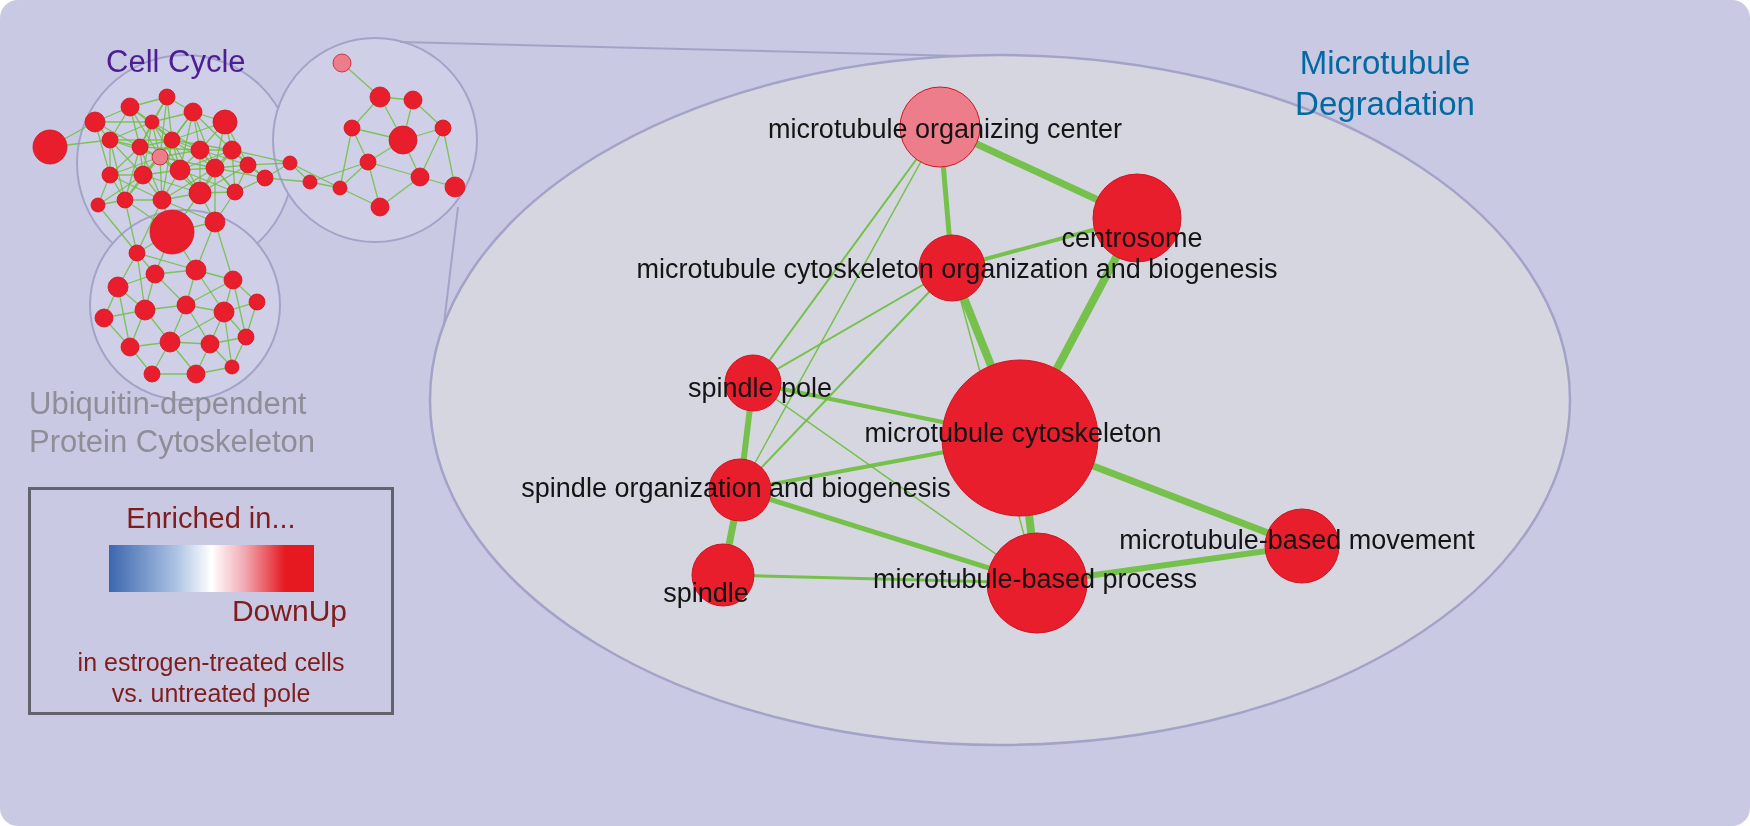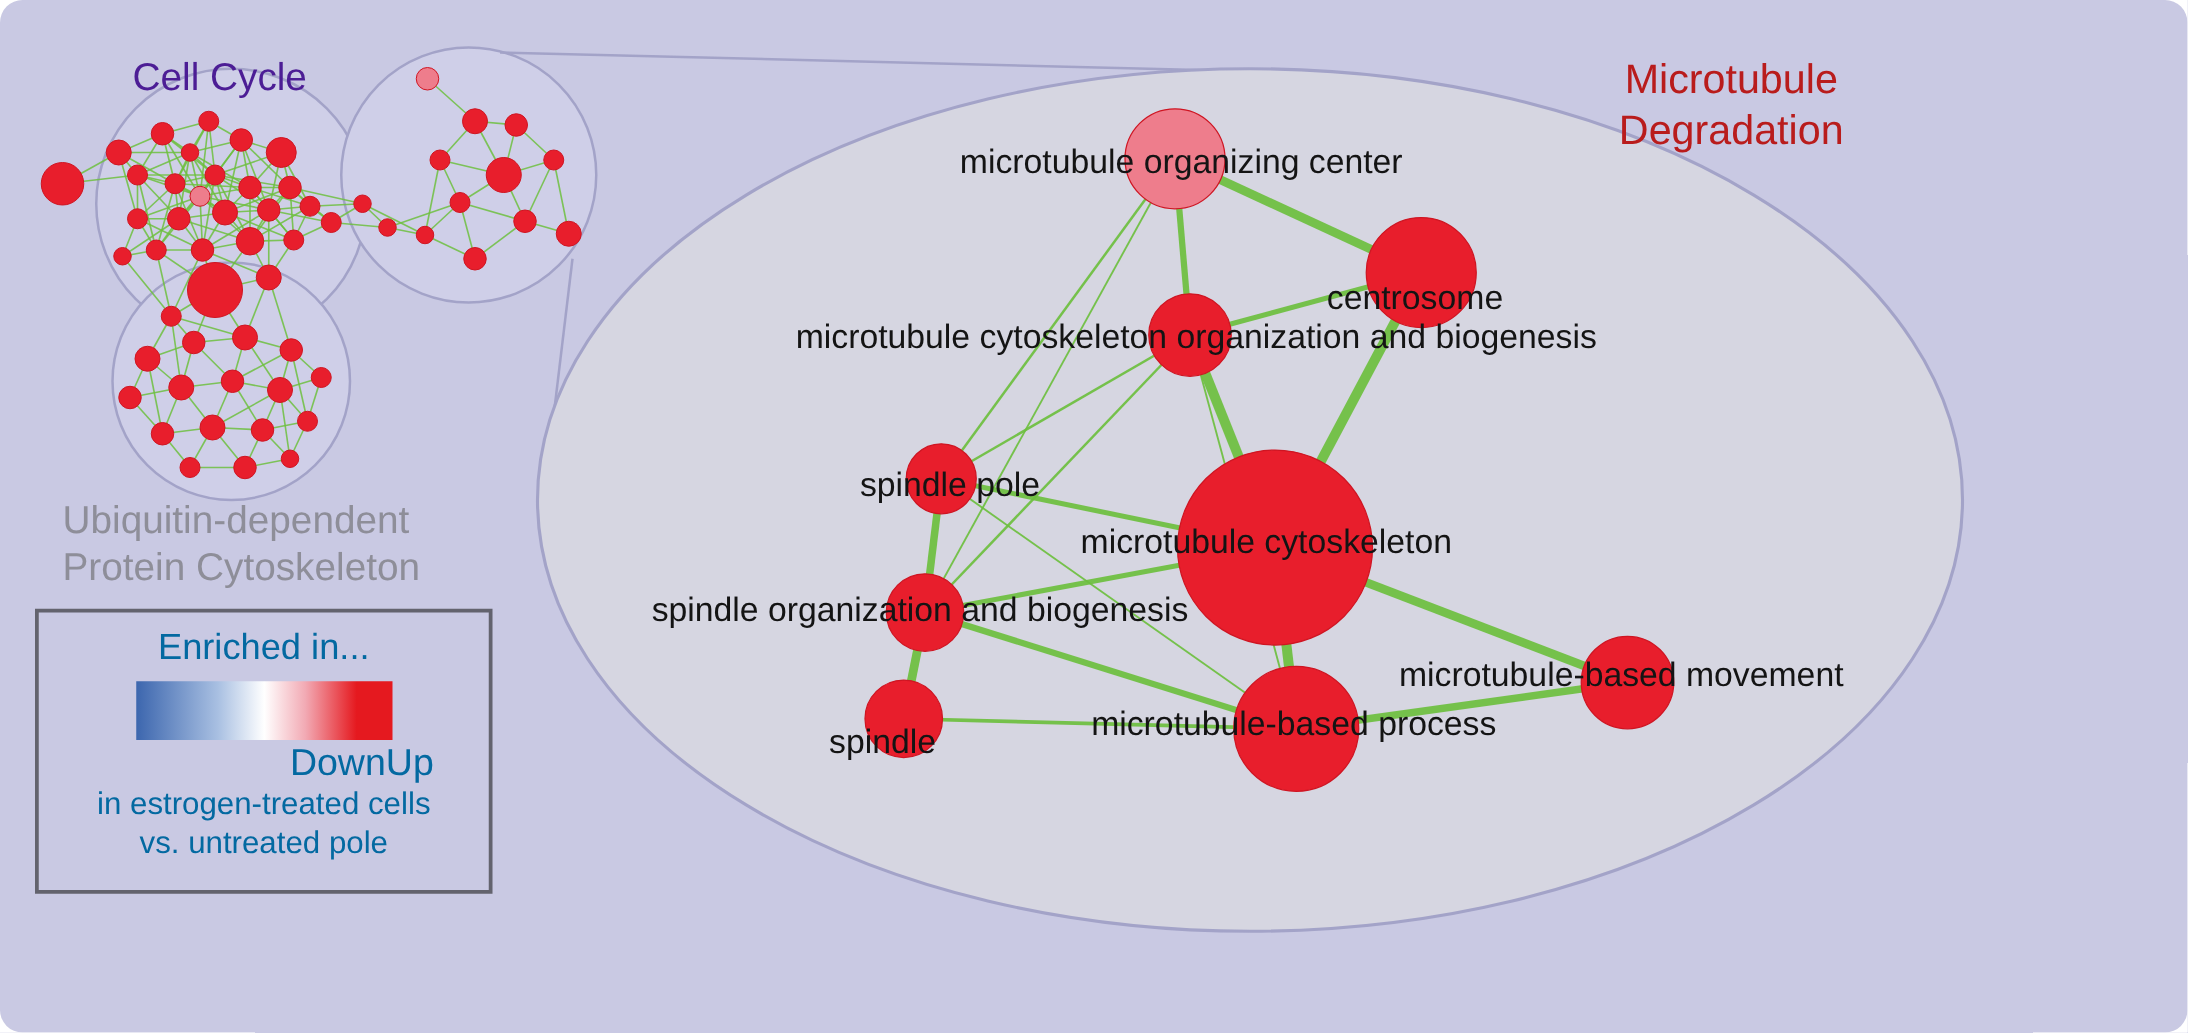"Microtubule" .zoom-title { color: #b91c1c -> #0369a1 }
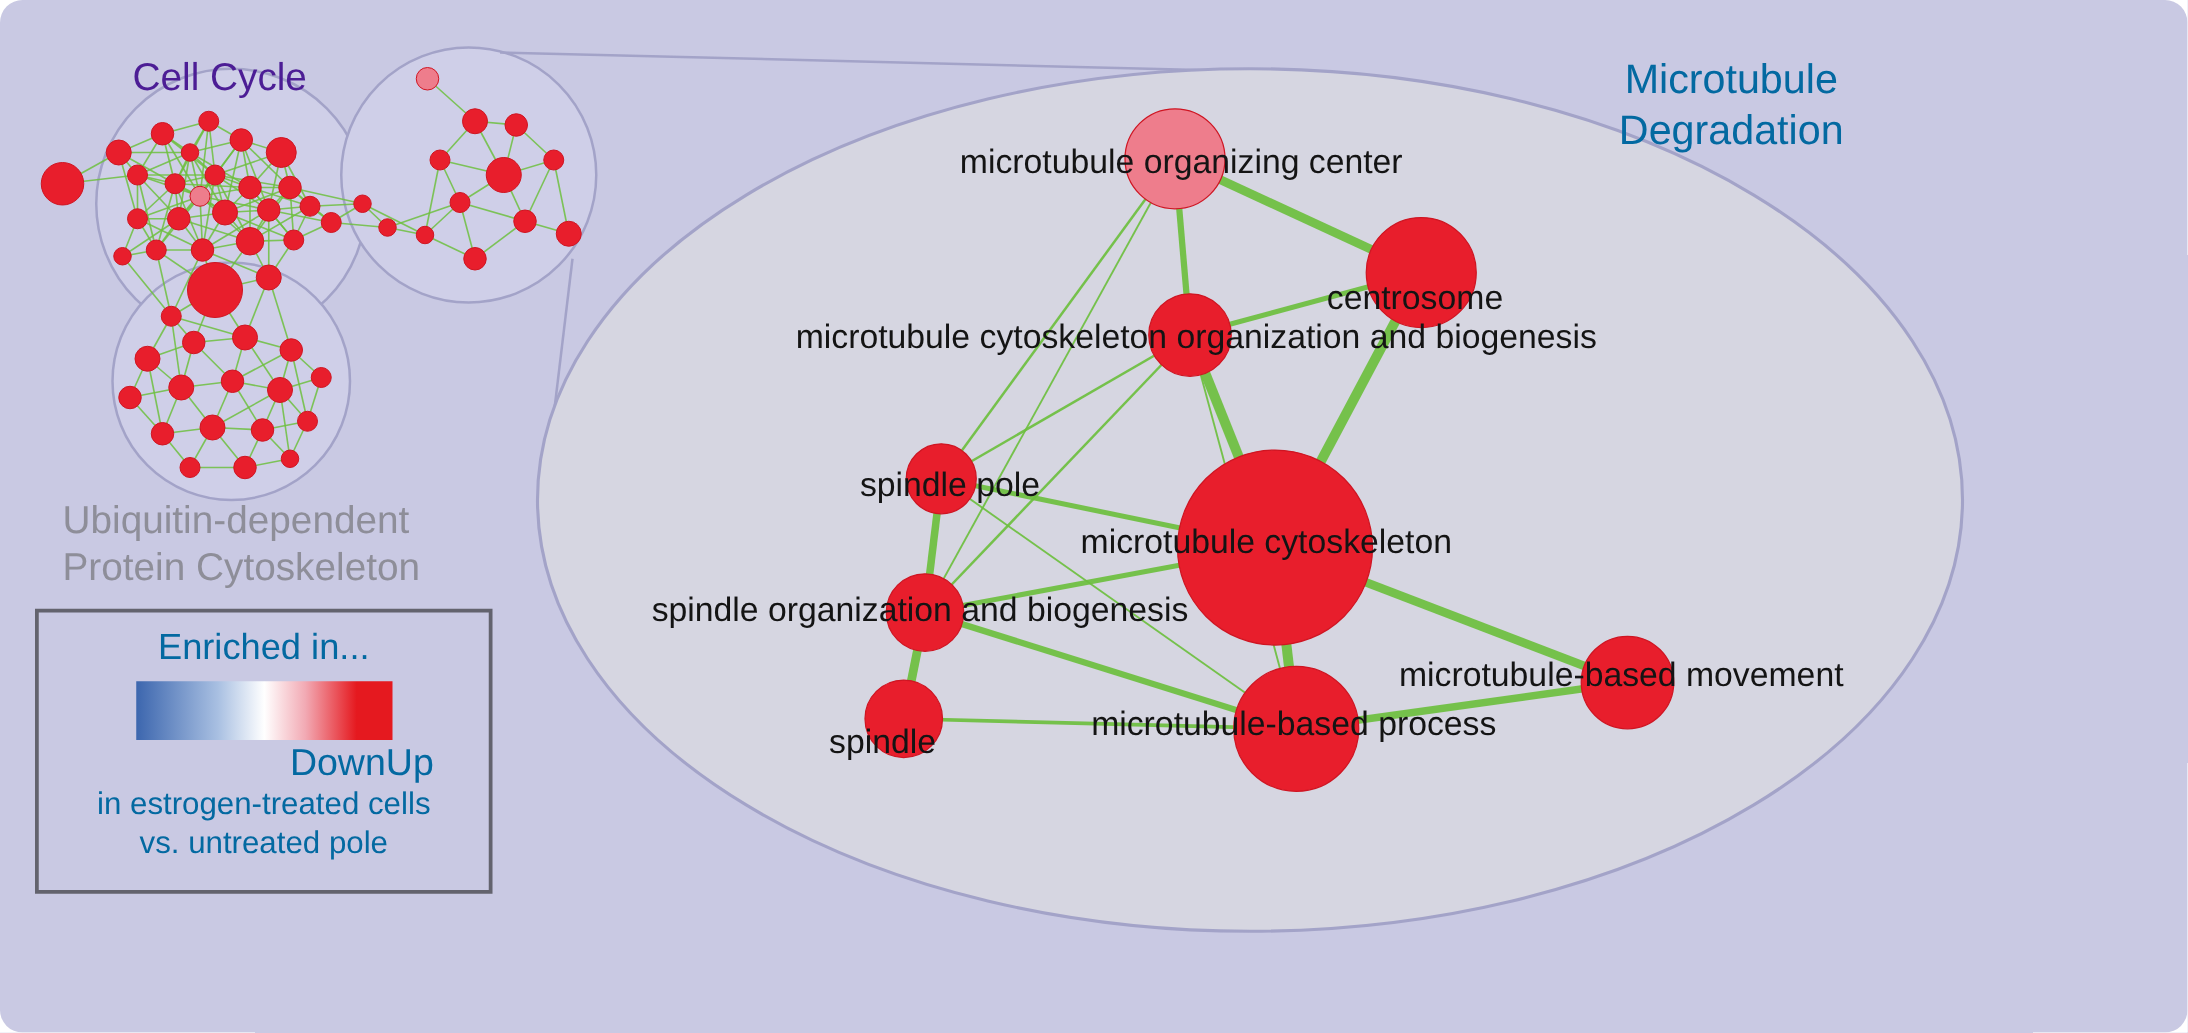"Ubiquitin-dependent" .label-ubiquitin { left: 50px -> 29px; margin-top: 12px -> none }
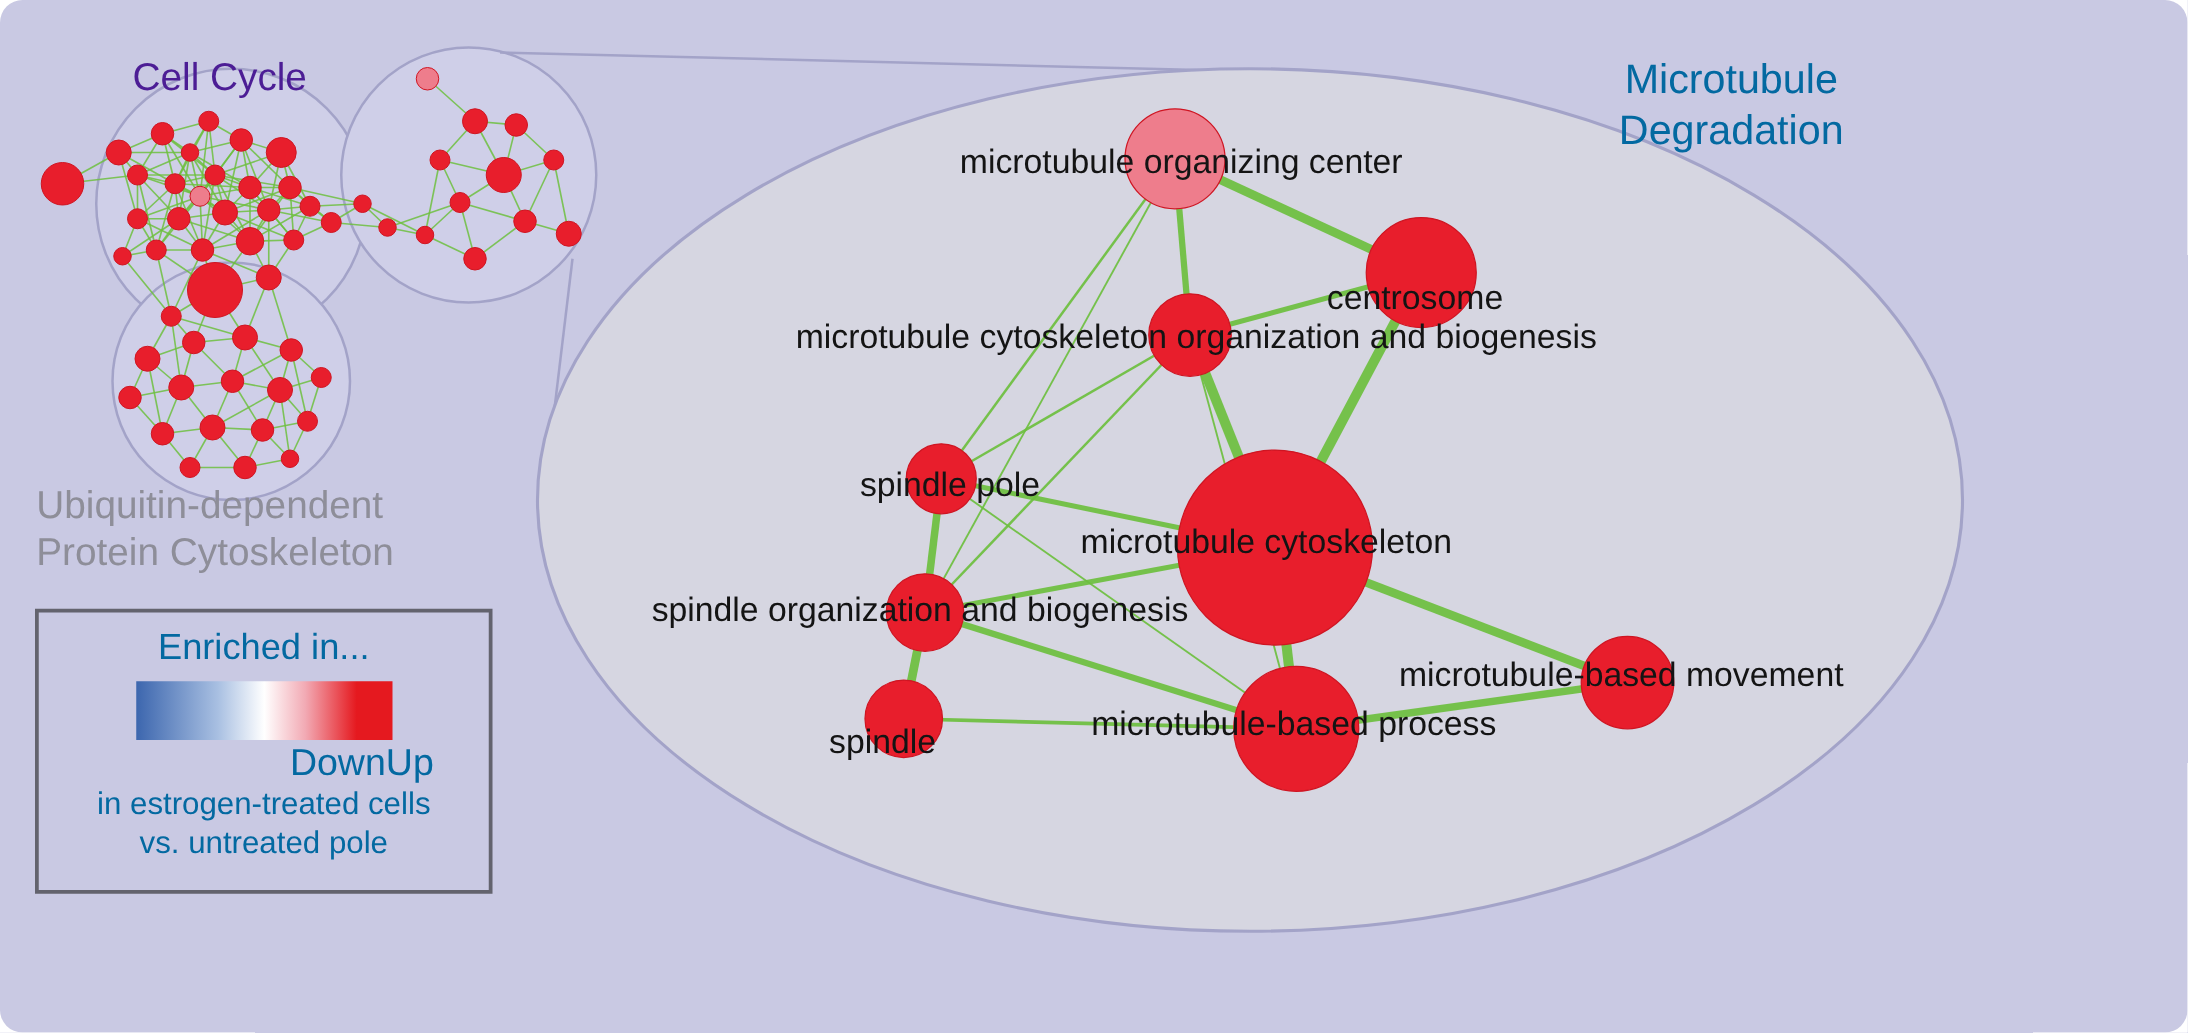"Enriched in..." .legend { color: #0369a1 -> #7f1d1d }
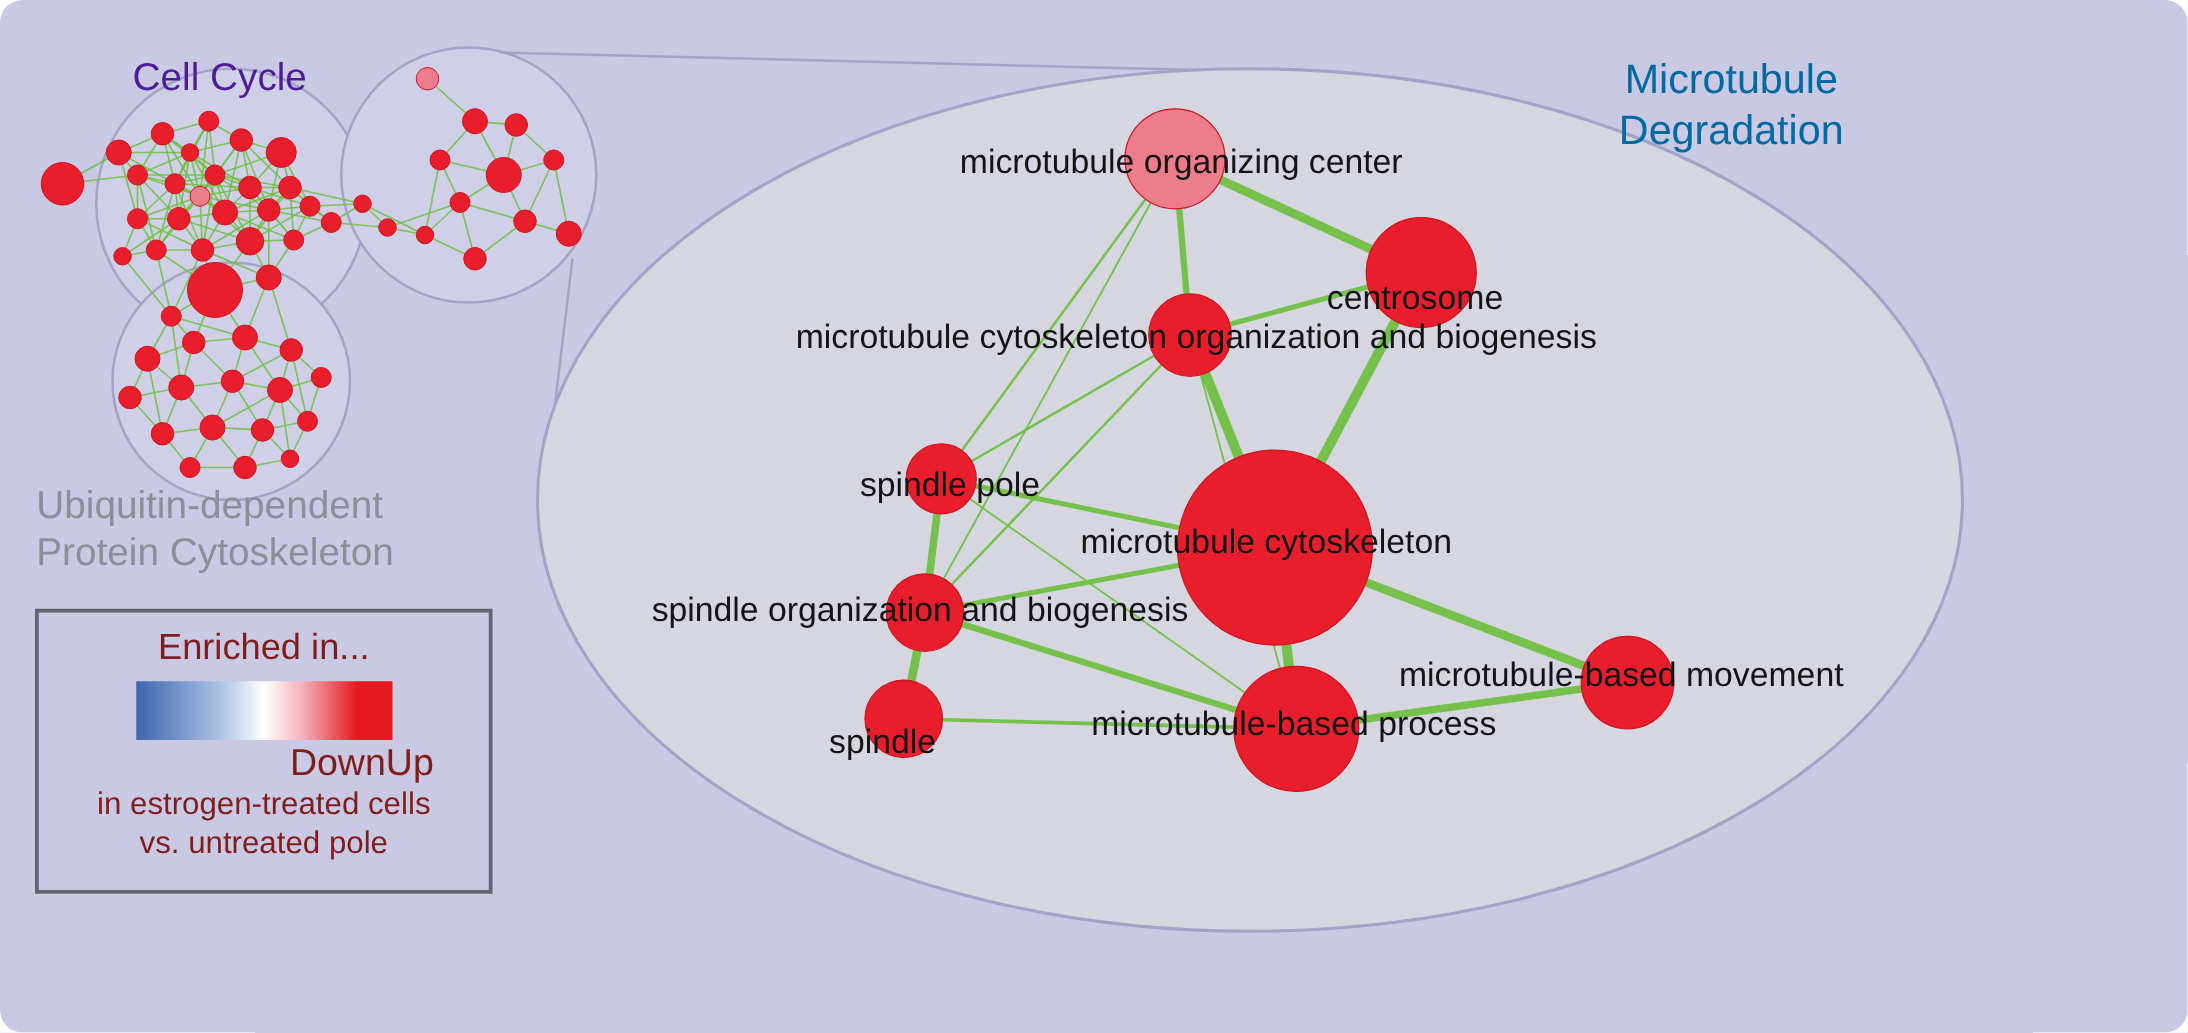"in estrogen-treated cells" .legend-caption { margin-top: 0 -> 19px }
